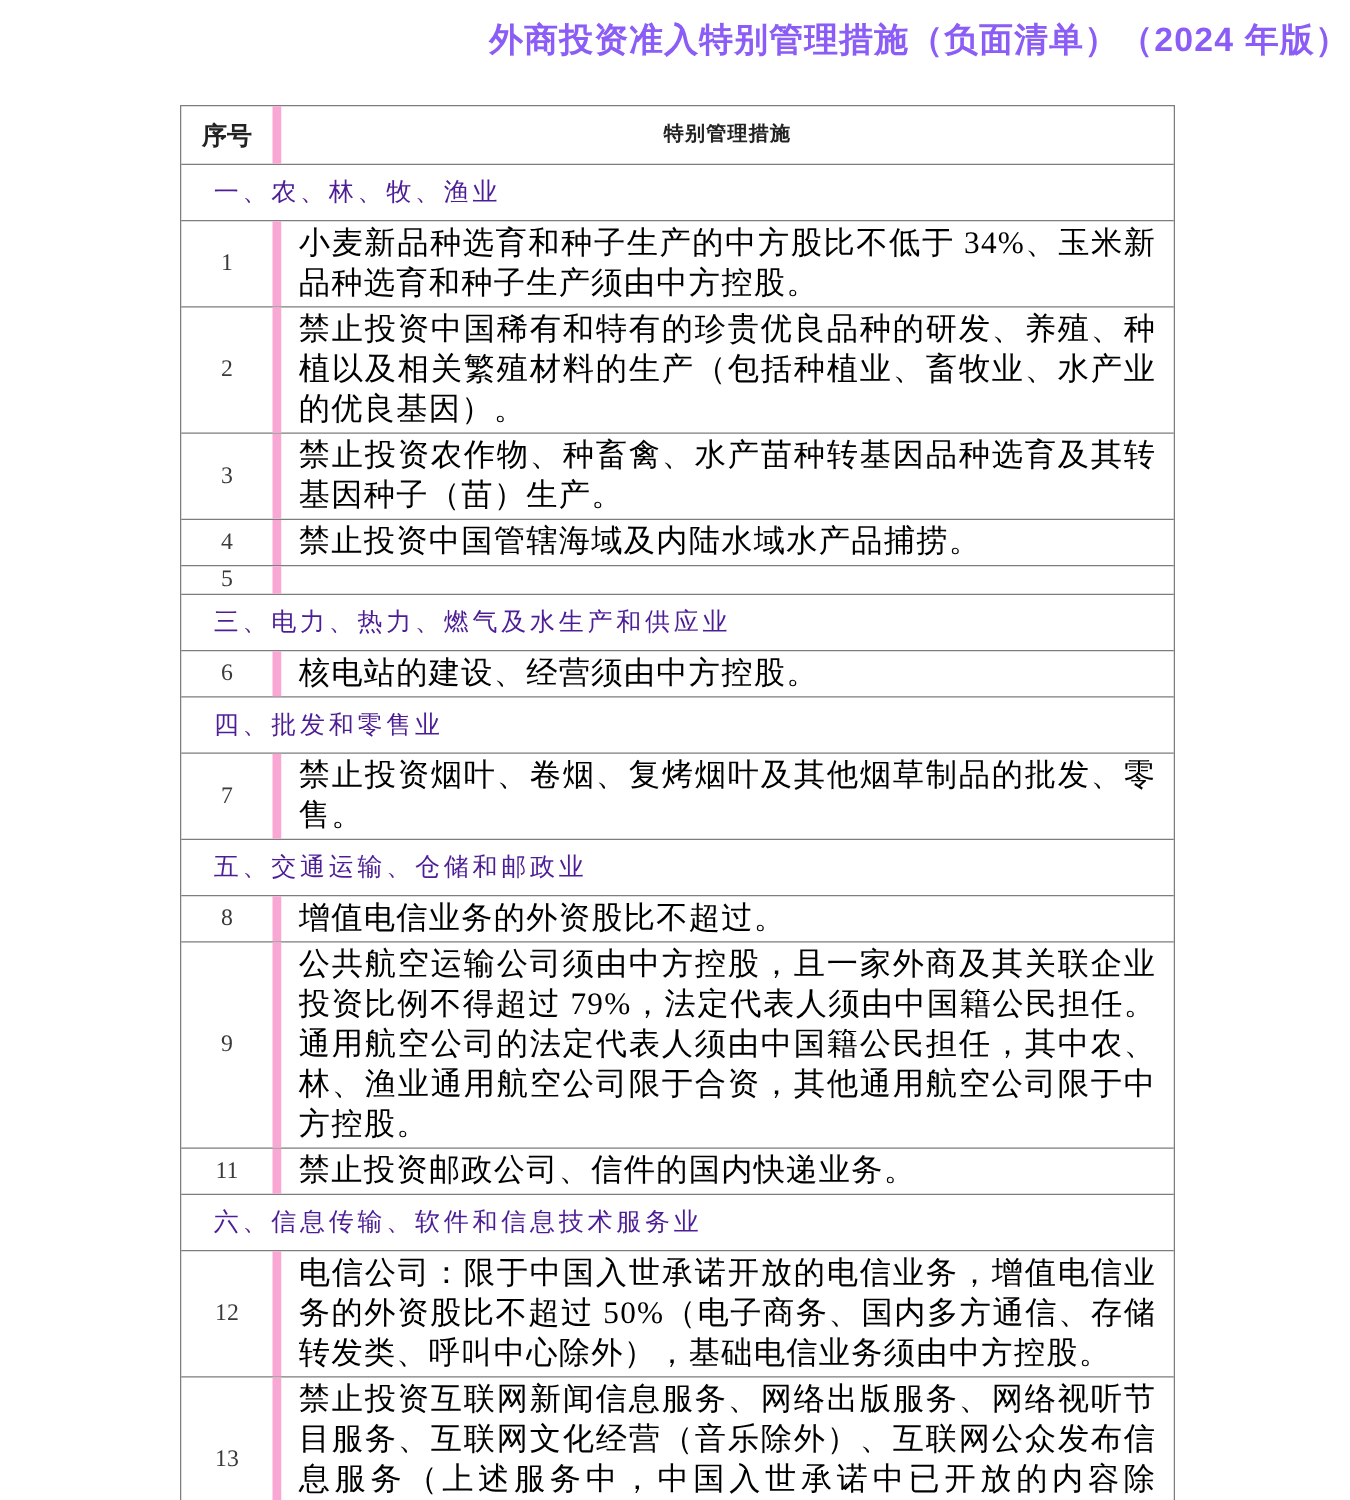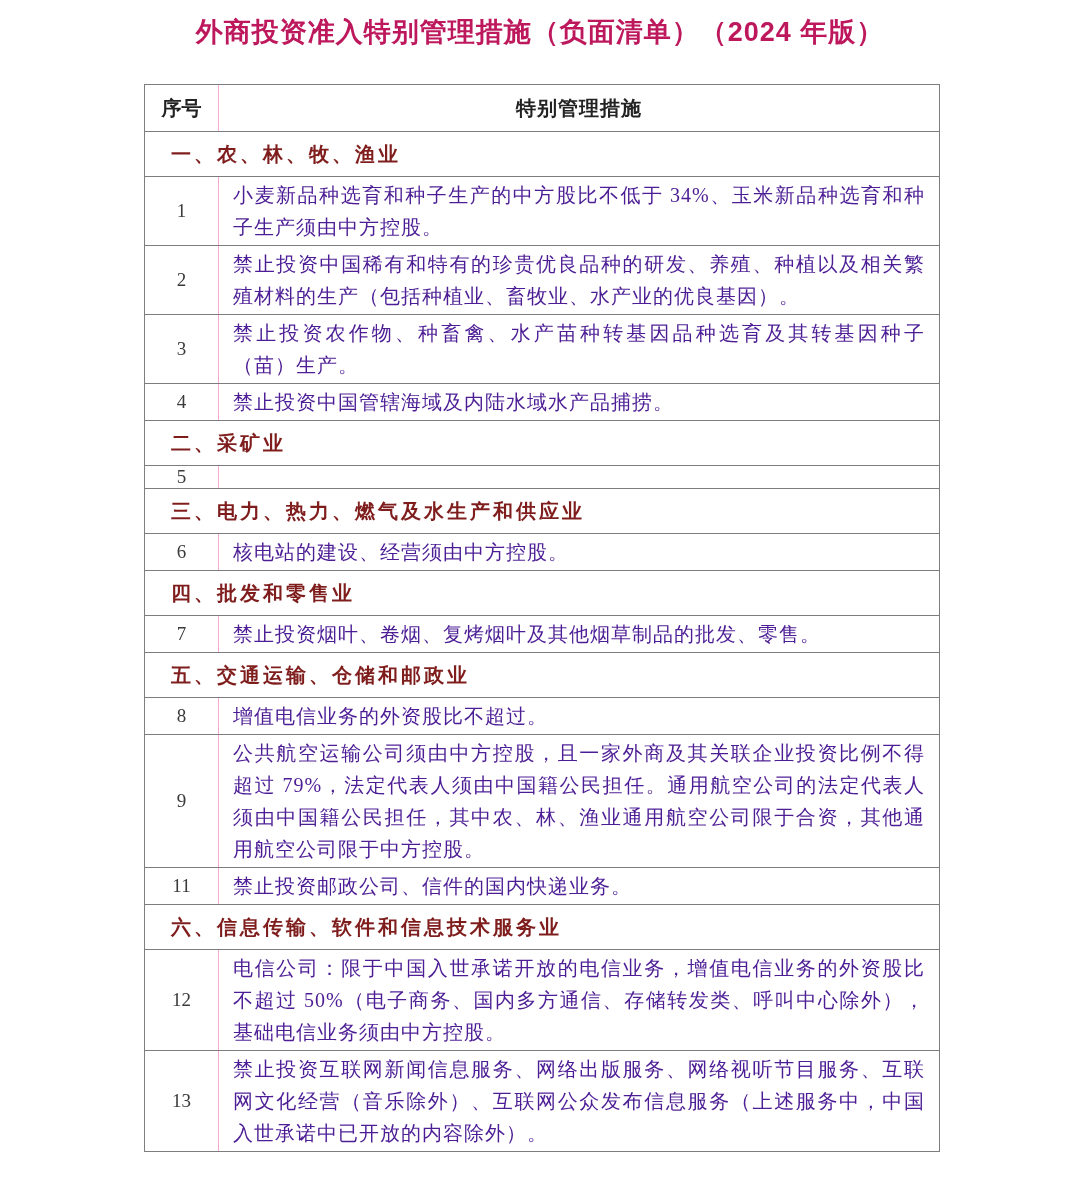"外商投资准入特别管理措施（负面清单）（2024 年版）" .doc-title { color: #be185d -> #8b5cf6; text-align: center -> right }
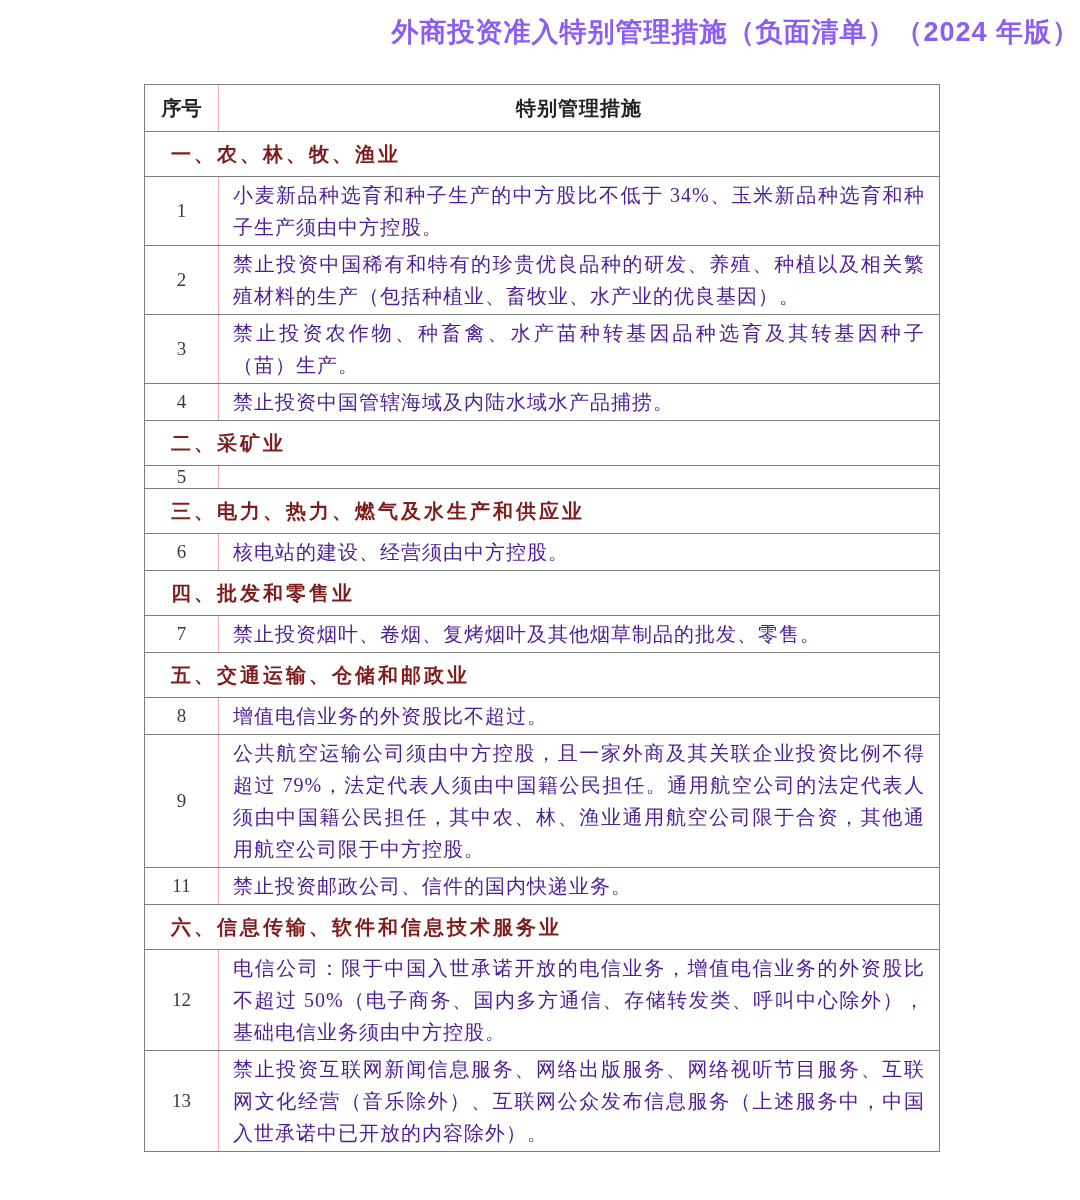"序号" .cell-no { border-right: 1px solid #f9a8d4 -> 7px solid #f9a8d4 }
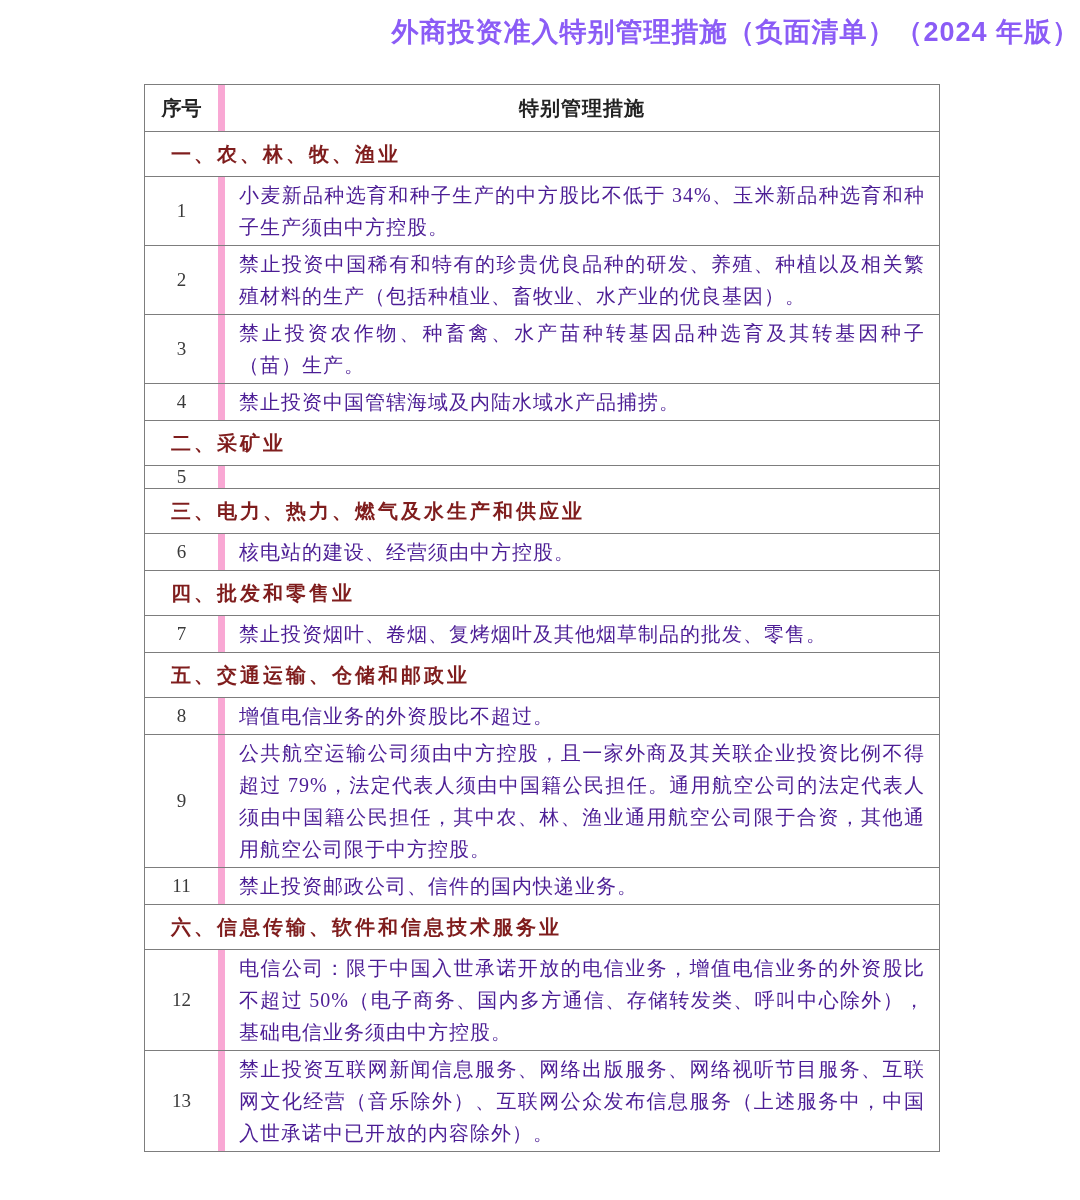"特别管理措施" .row-head .cell-no, .row-head .cell-text { font-size: 20px -> 16px }
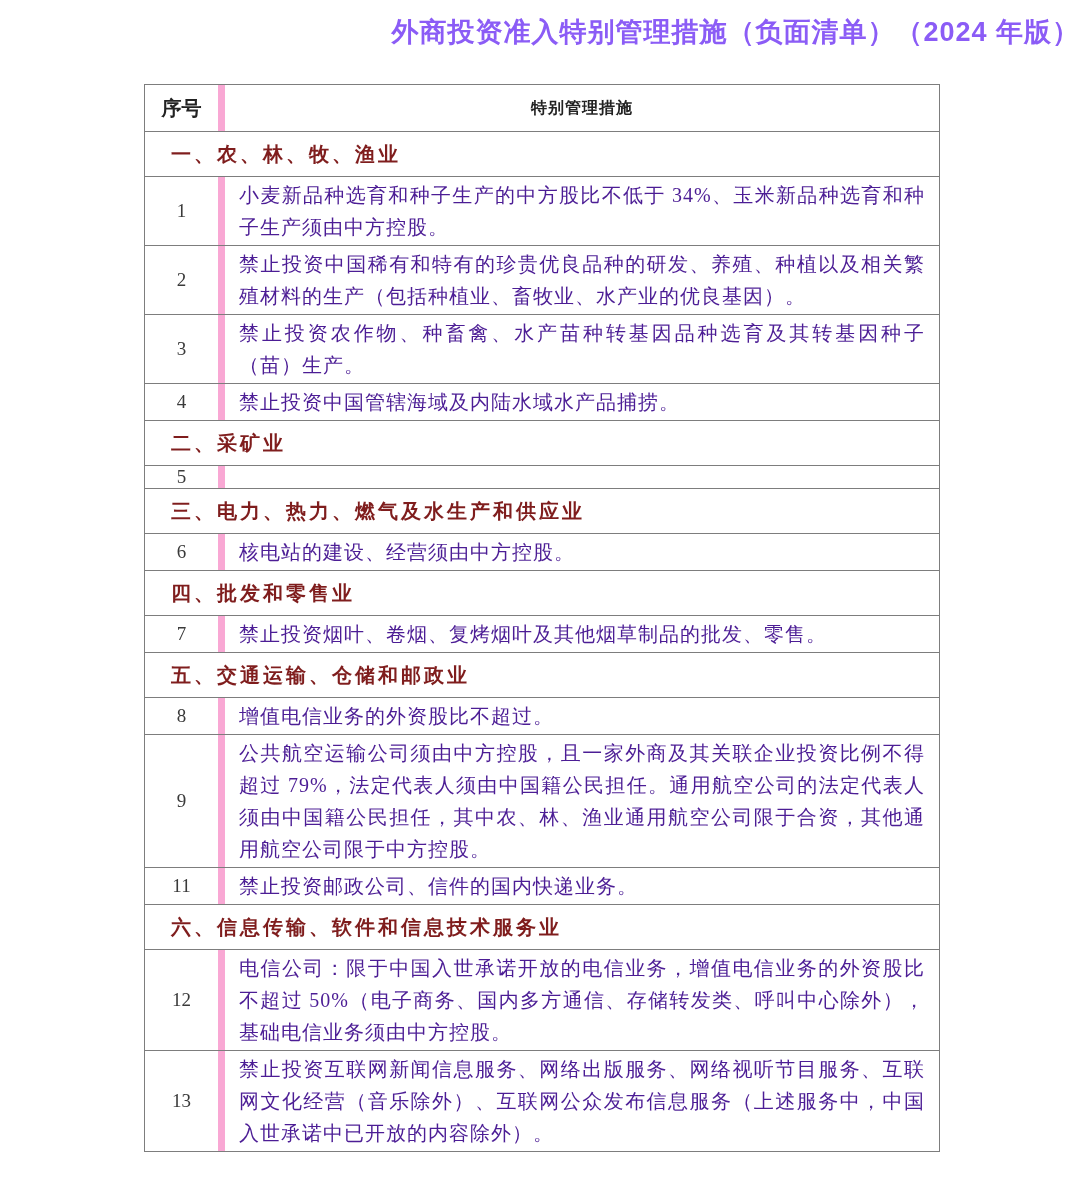"一、农、林、牧、渔业" .cell-section { color: #7f1d1d -> #4c1d95; font-weight: bold -> normal }
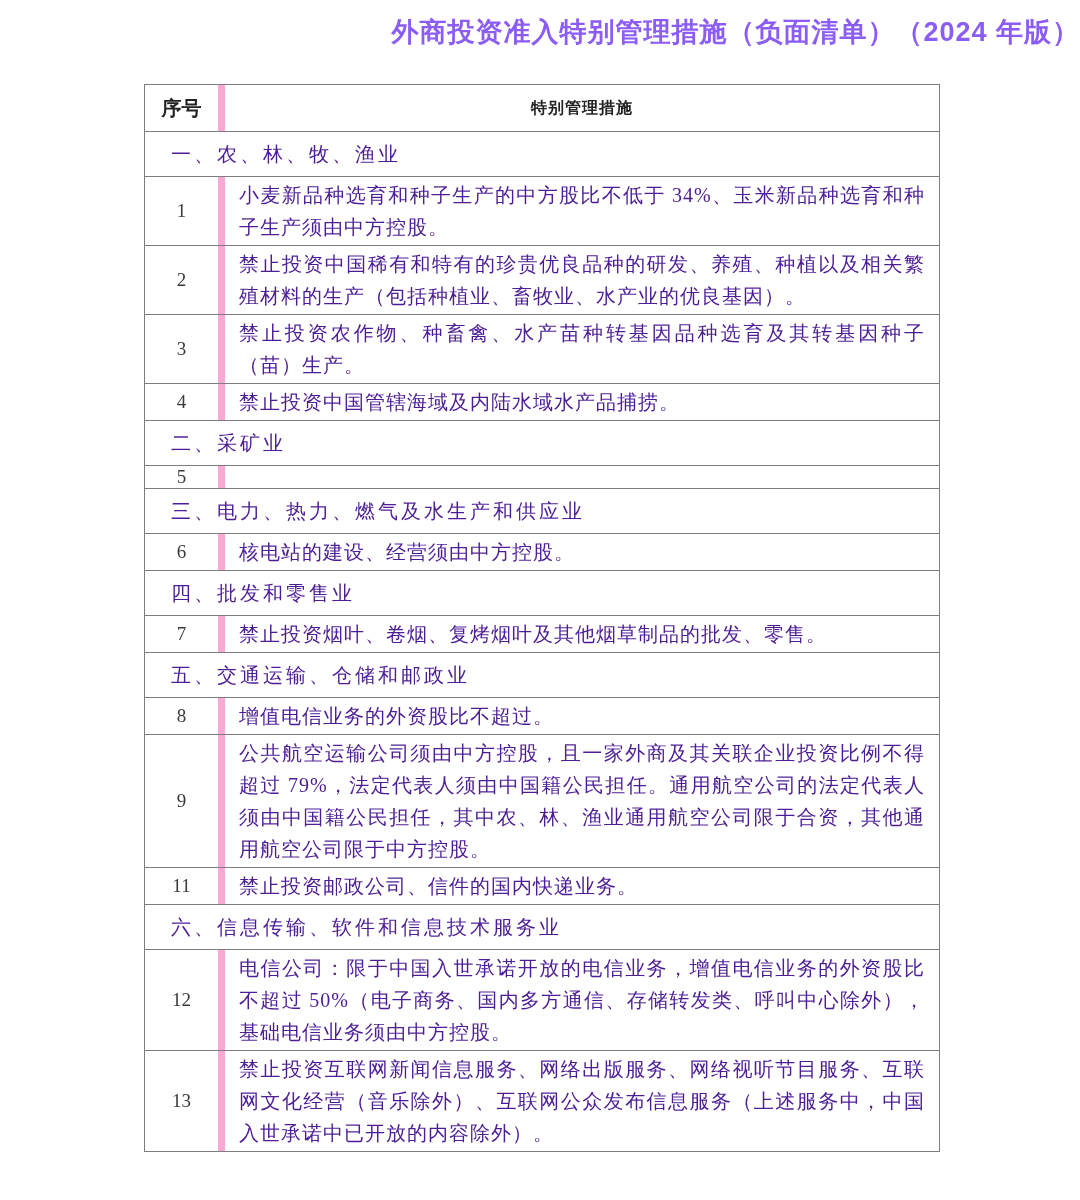"小麦新品种选育和种子生产的中方股比不低于" .cell-text { color: #4c1d95 -> #000000; font-size: 20px -> 25px }
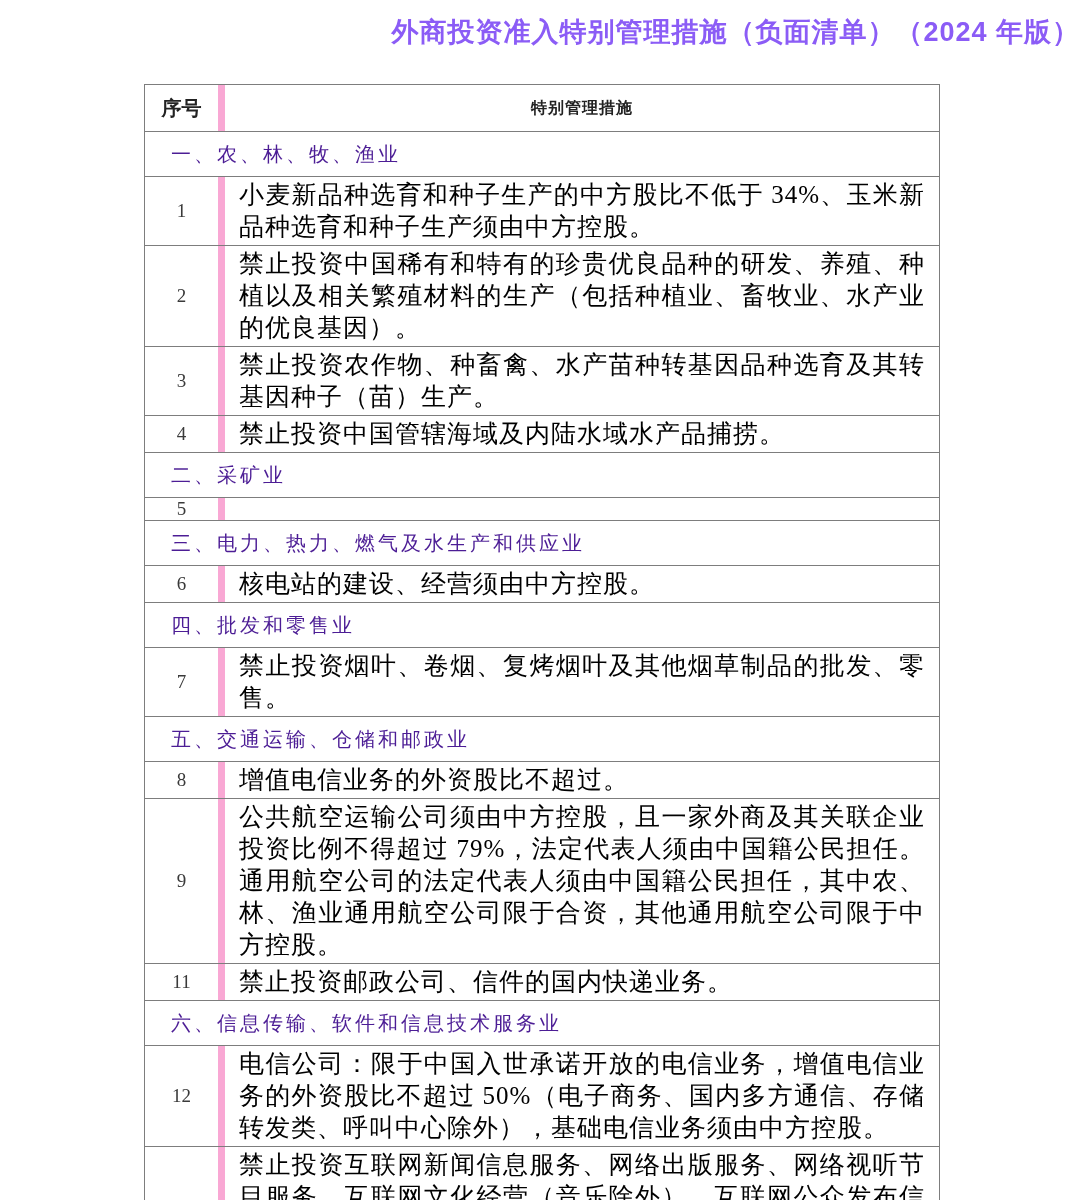"二、采矿业" div.row { html: <div> <div>二、采矿业</div> </div> -> none }
